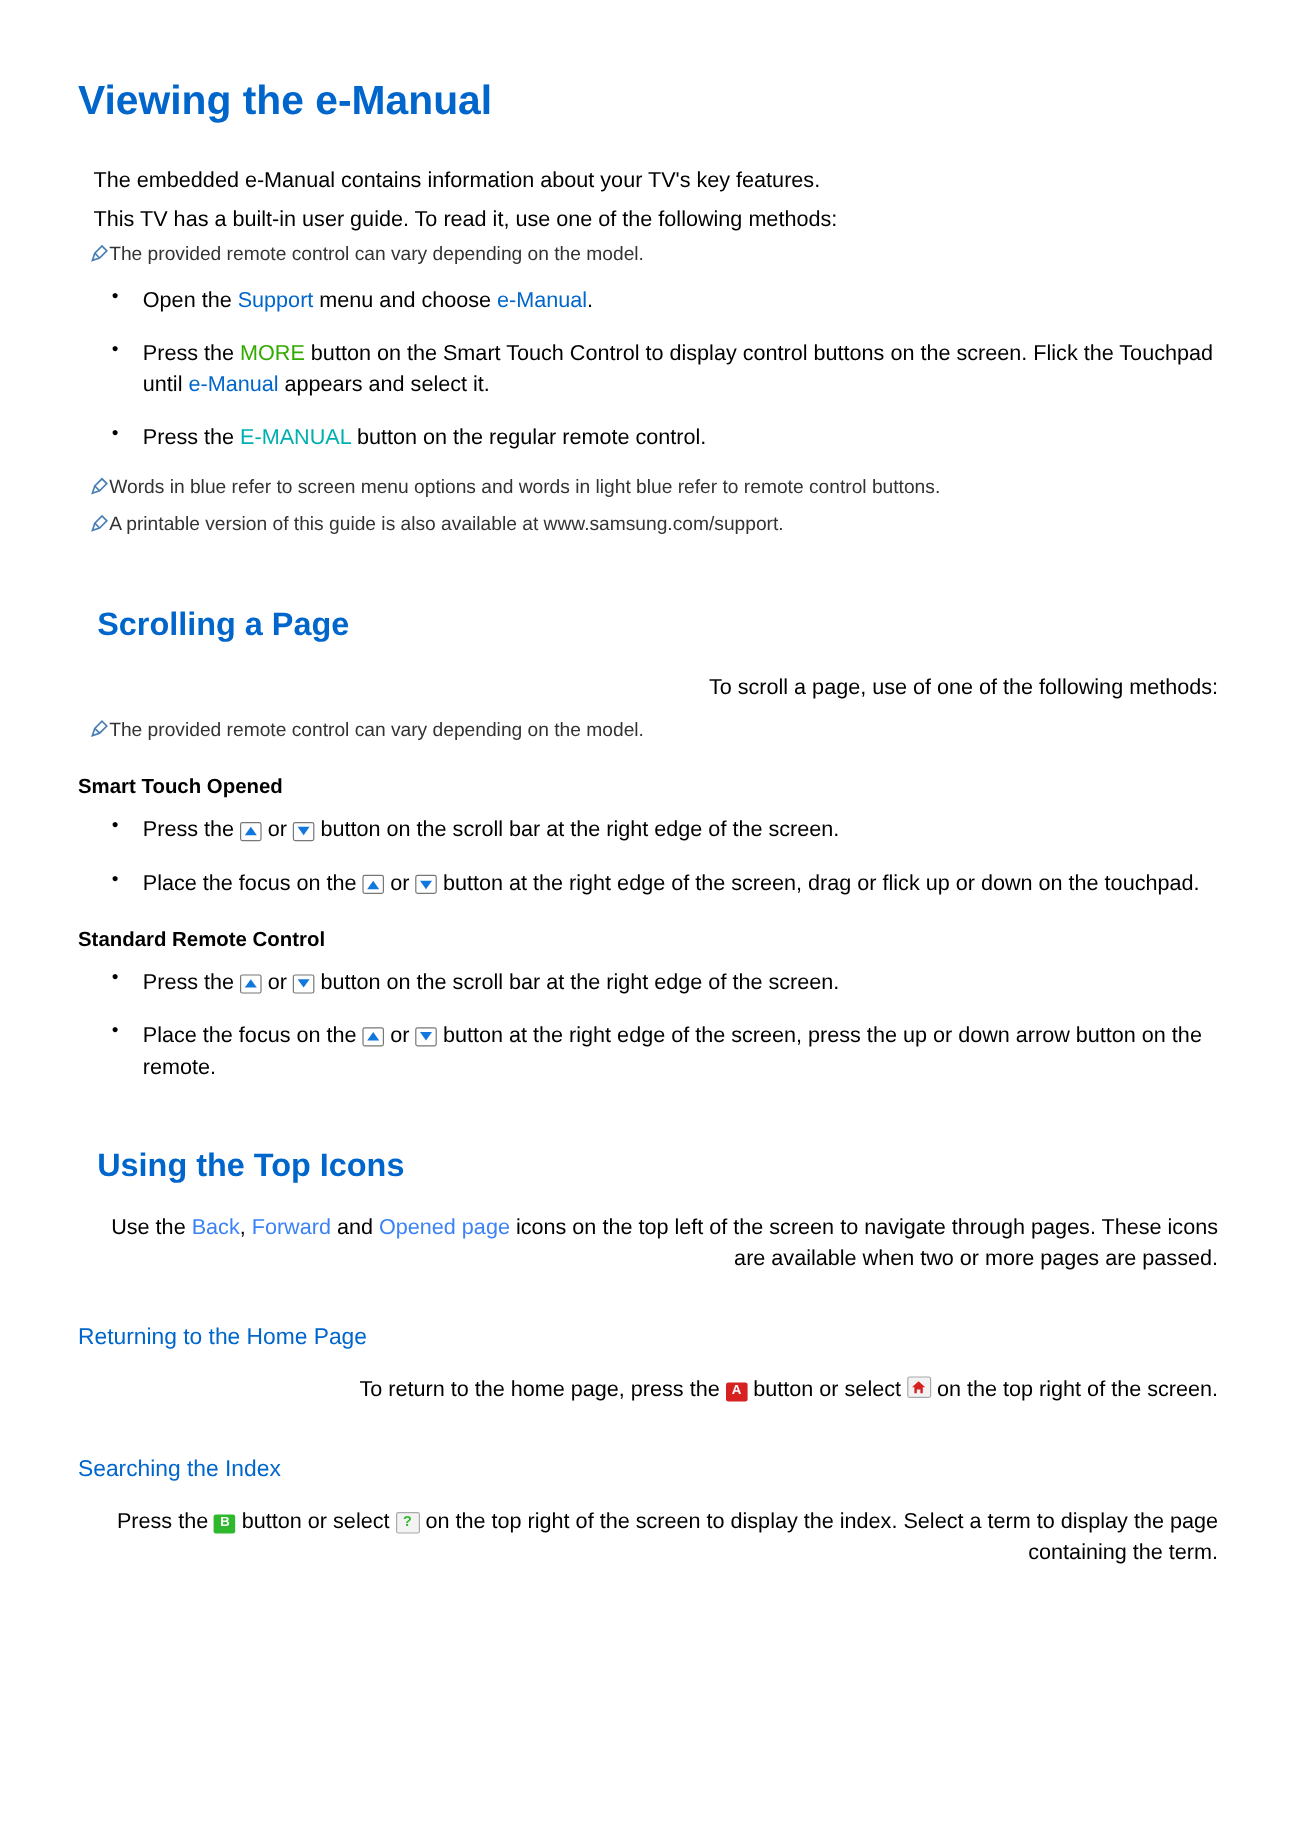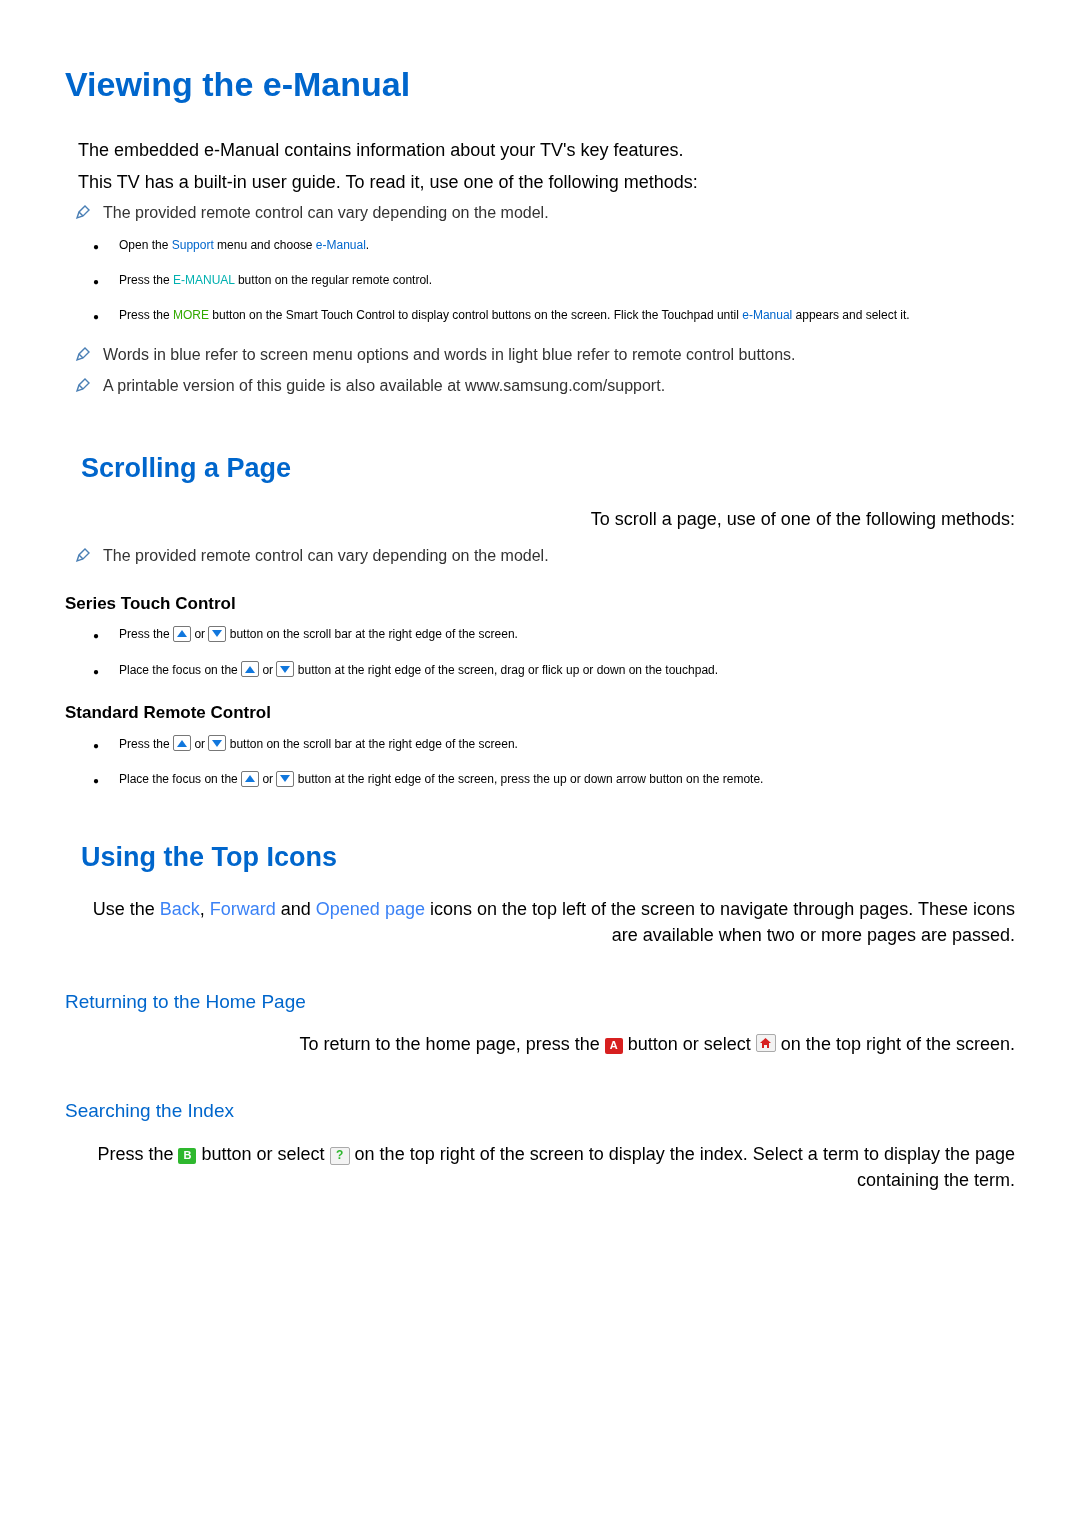"The provided remote control can" .note { gap: 12px -> 0 }
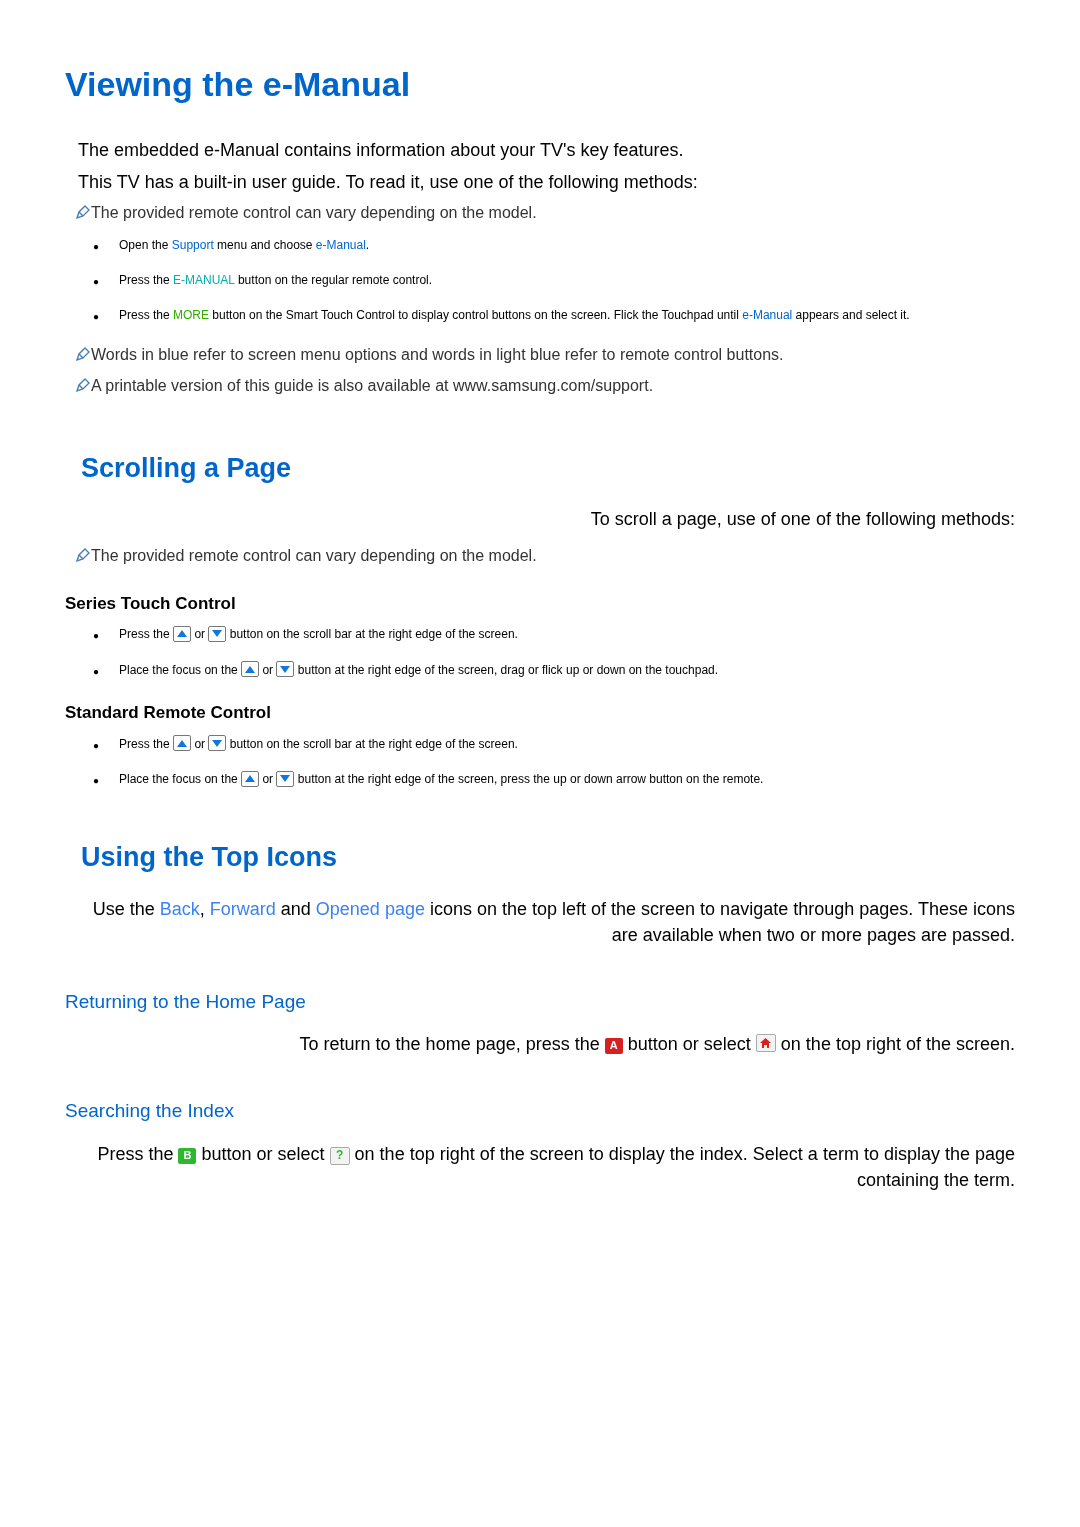"Open the Support menu and" ul.bullets > li { font-size: 12px -> 18px }
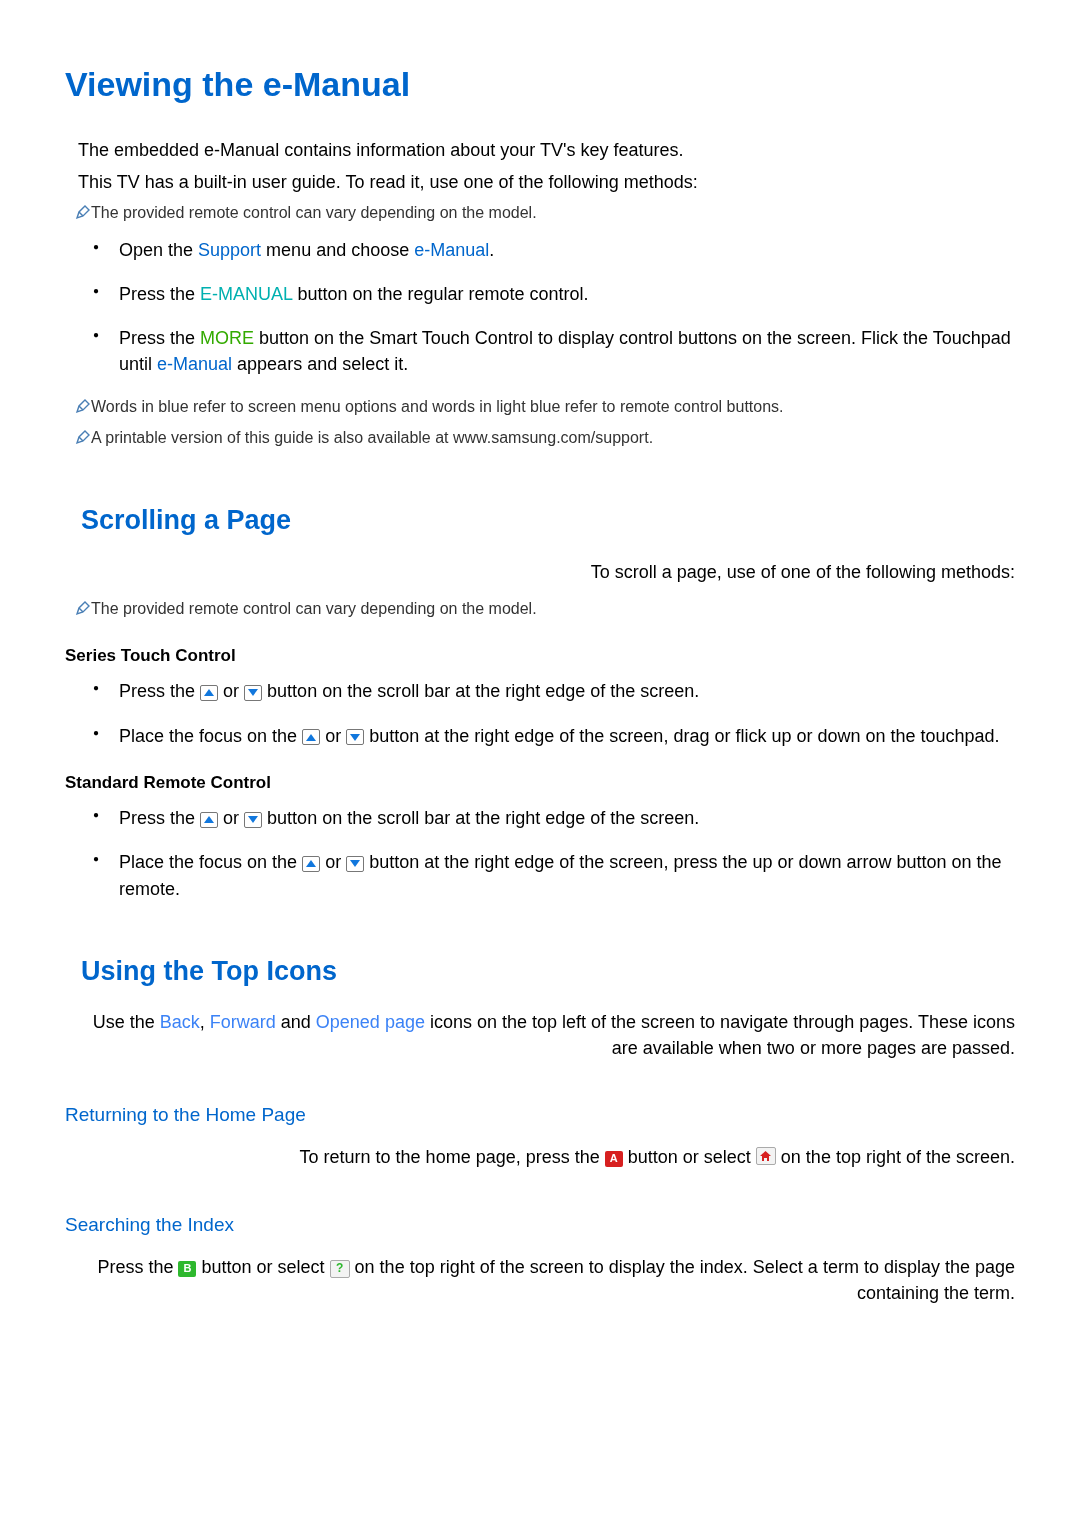"Press the E-MANUAL button on" li { order: before "Press the MORE button on" -> after "Press the MORE button on" }
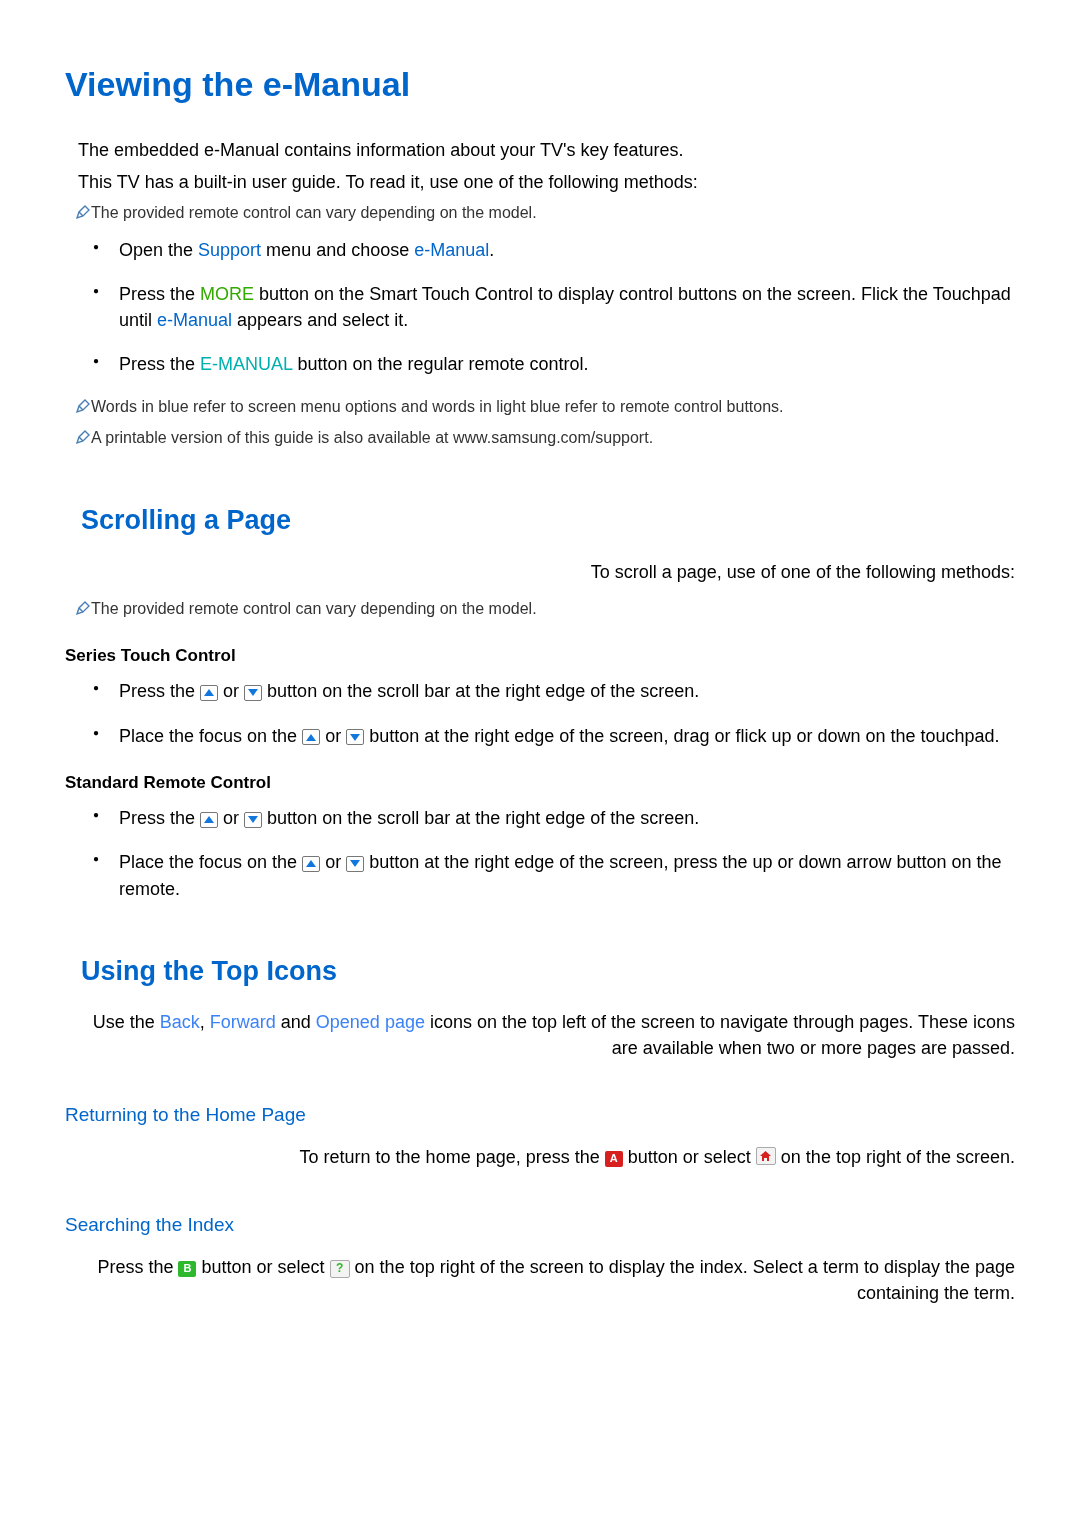"Series Touch Control" p.sub-head { text: Series Touch Control -> Smart Touch Opened }
